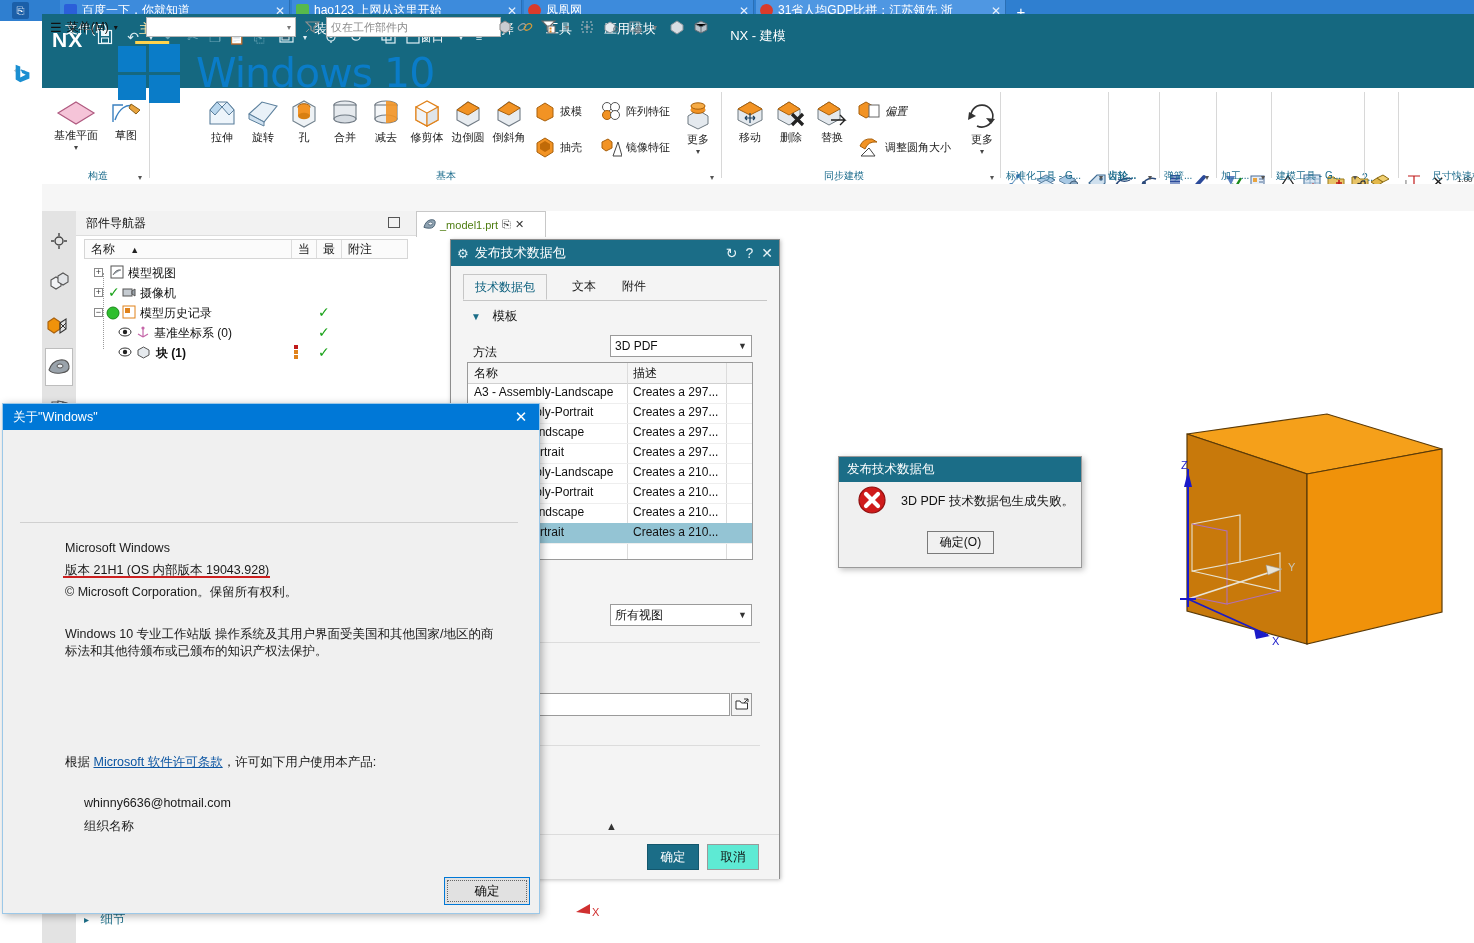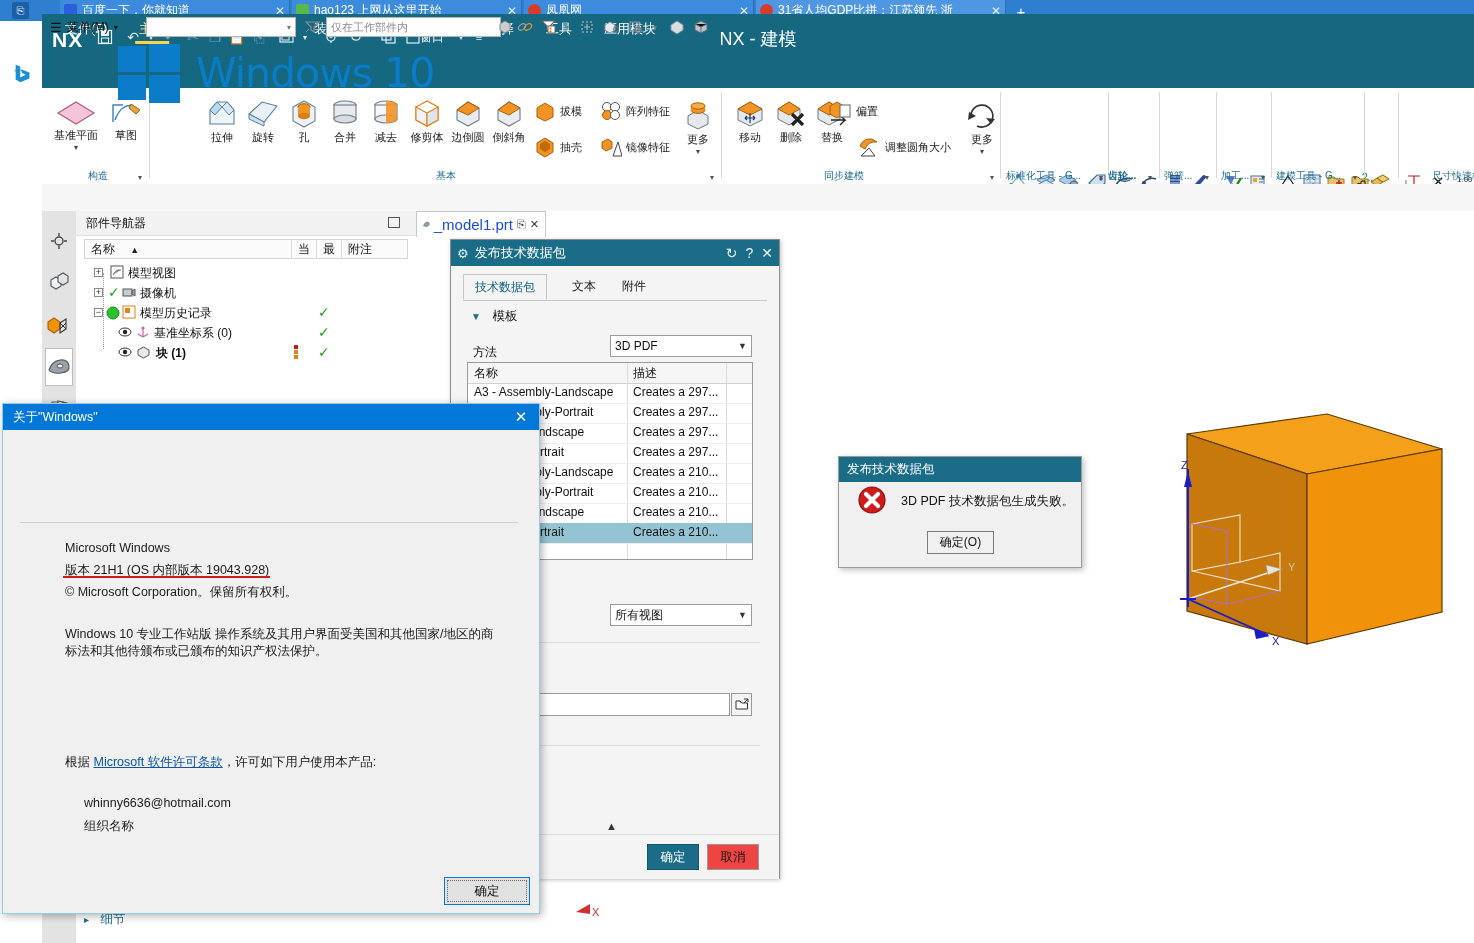"NX - 建模" #nx-title { font-size: 18px -> 13px }
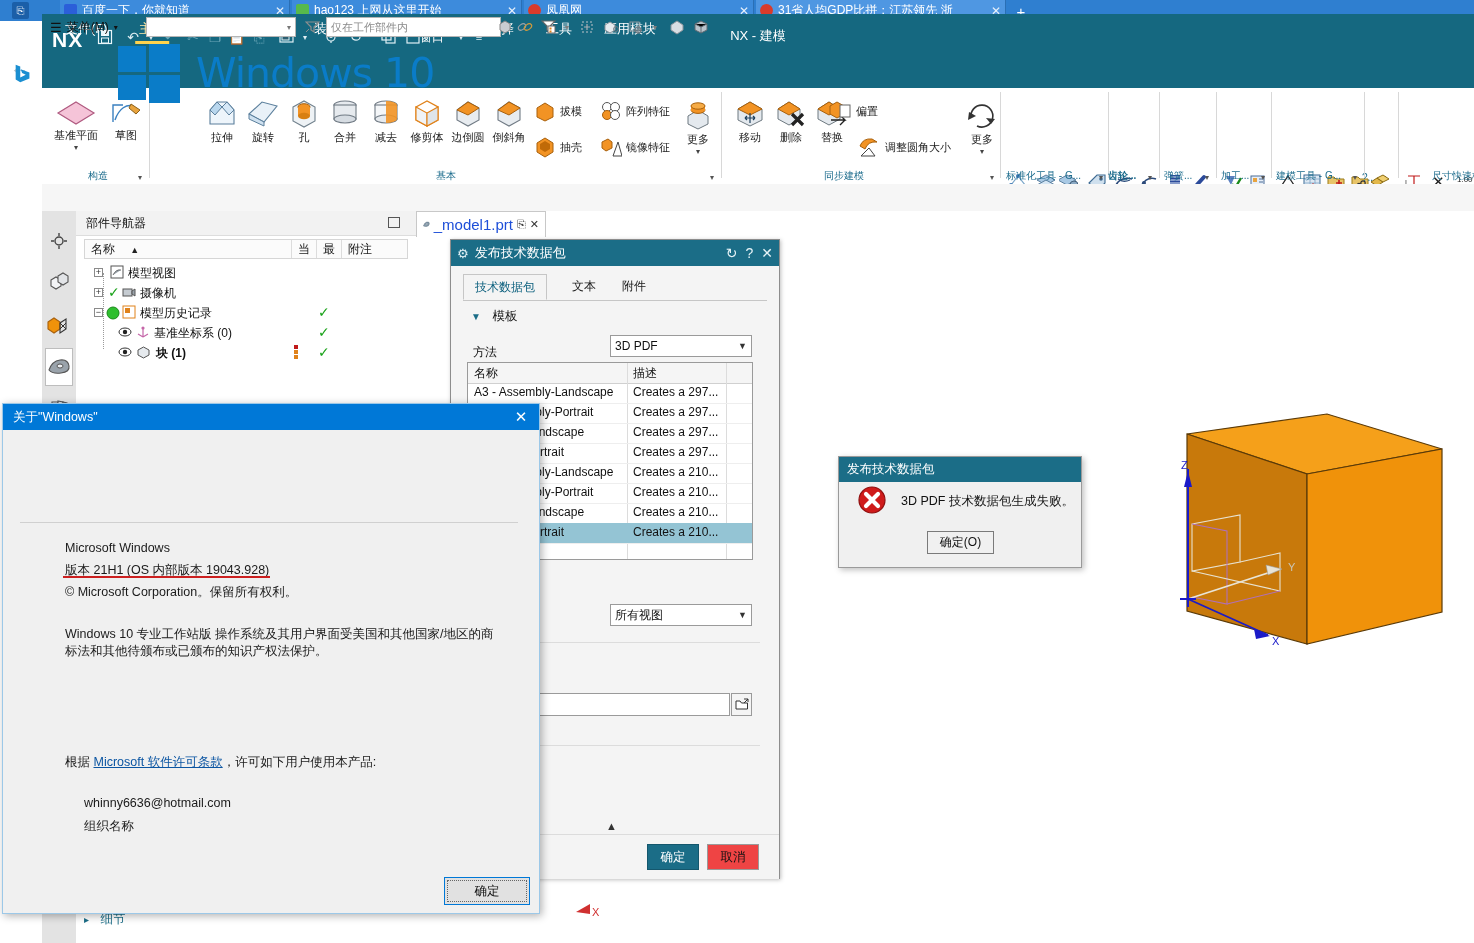"偏置" div.rbtn-h { font-style: none -> italic; left: 786px -> 815px }
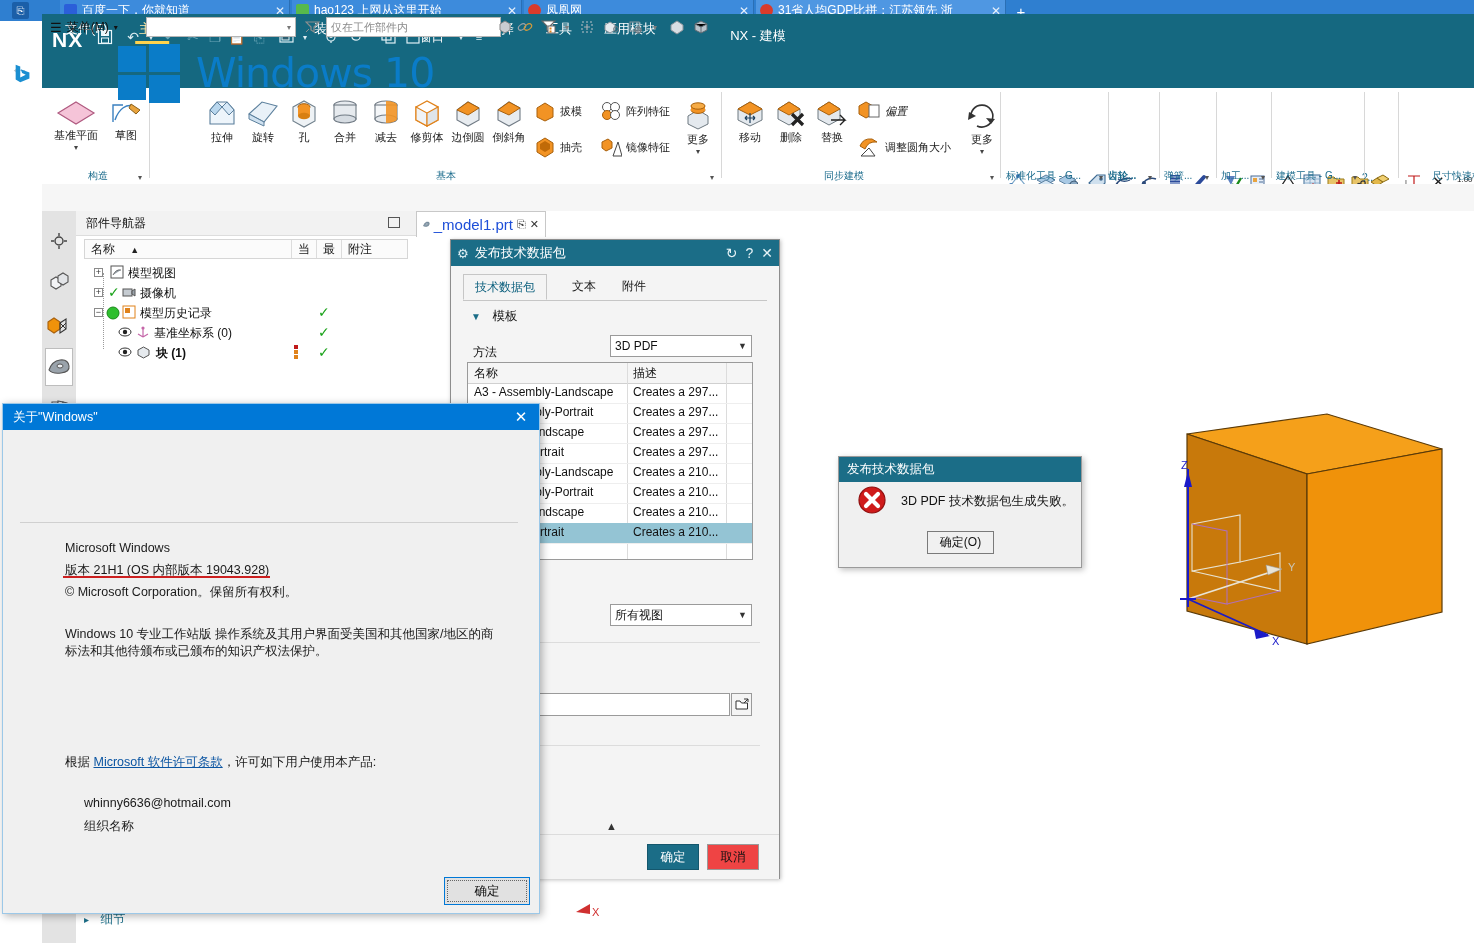"_model1.prt" #tab-model .t { color: #1d4ed8 -> #4d7c0f; font-size: 15px -> 11px }
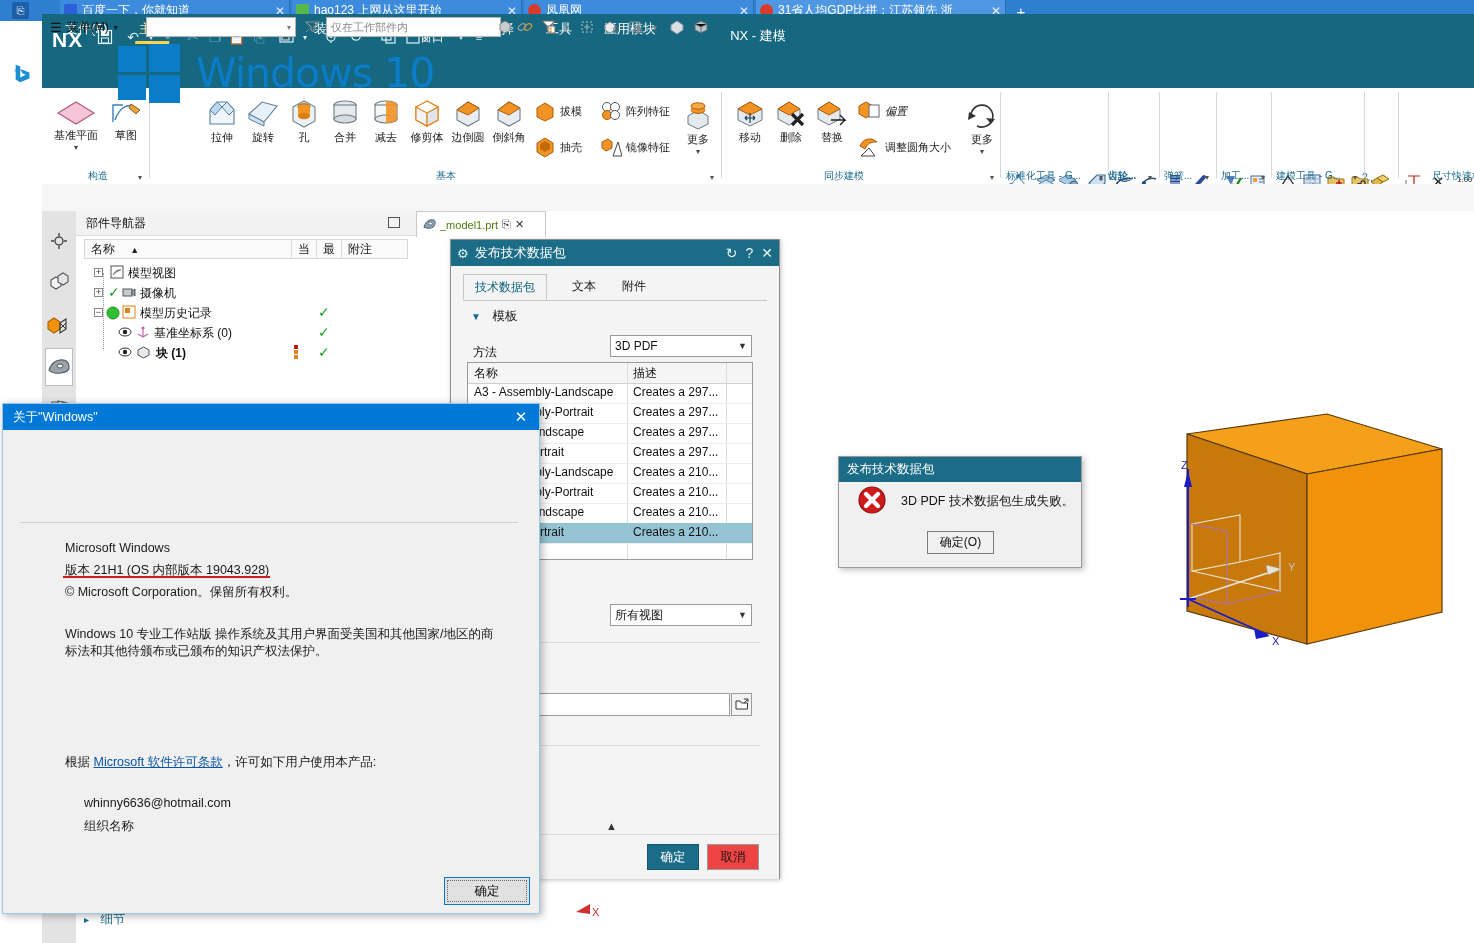"取消" #btn-cancel { background: #ef4444 -> #5eead4 }
